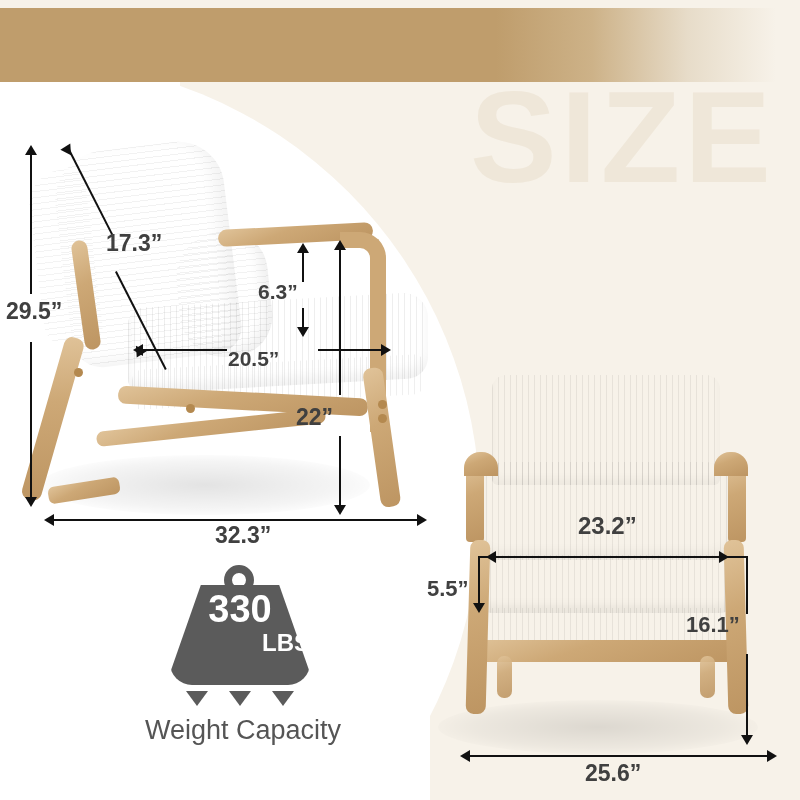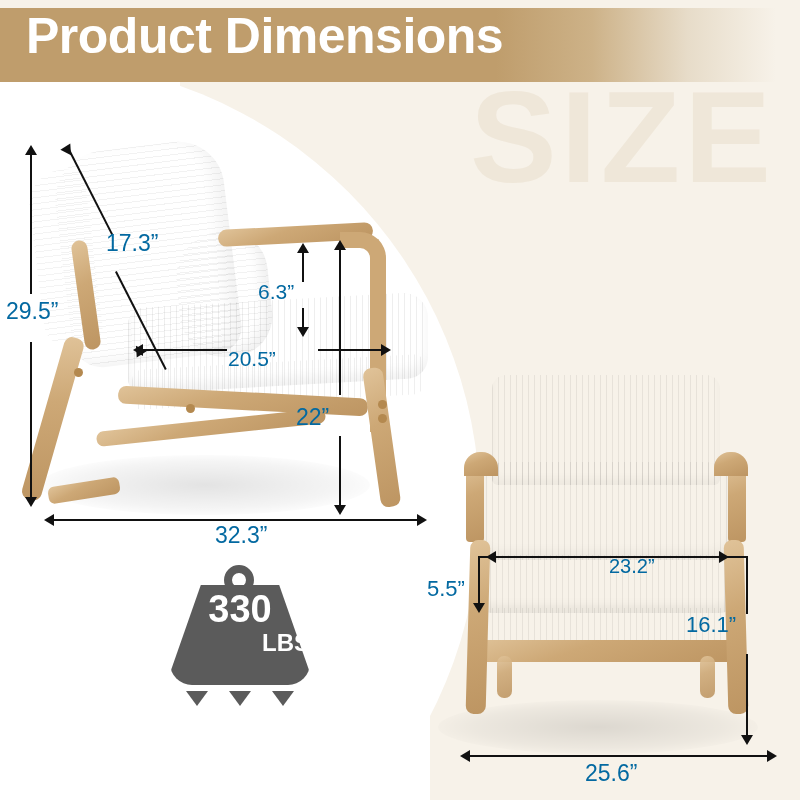"Product Dimensions" div.banner-title { html: <div>Product Dimensions</div> -> none }
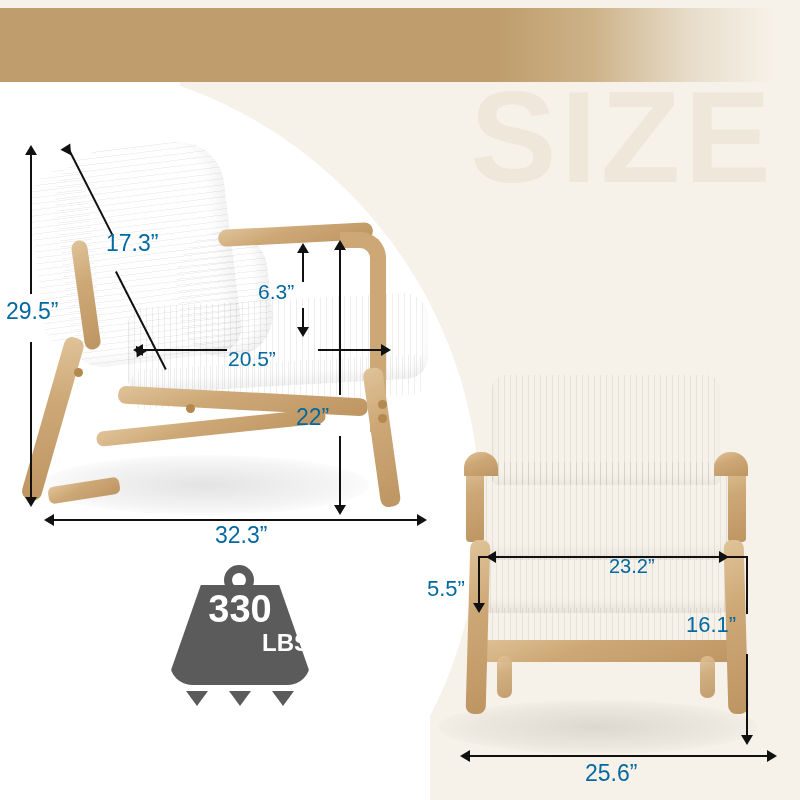"17.3”" .dim { color: #0369a1 -> #404040; font-weight: 400 -> 700 }
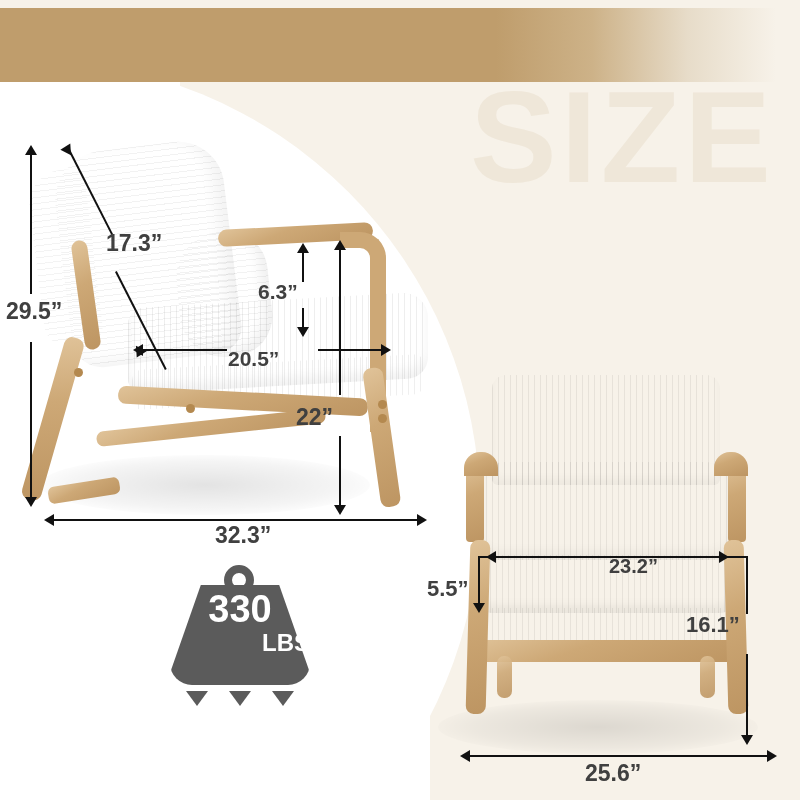"23.2”" div.dim { font-size: 20px -> 24px; padding-left: 31px -> none; top: 556px -> 514px }
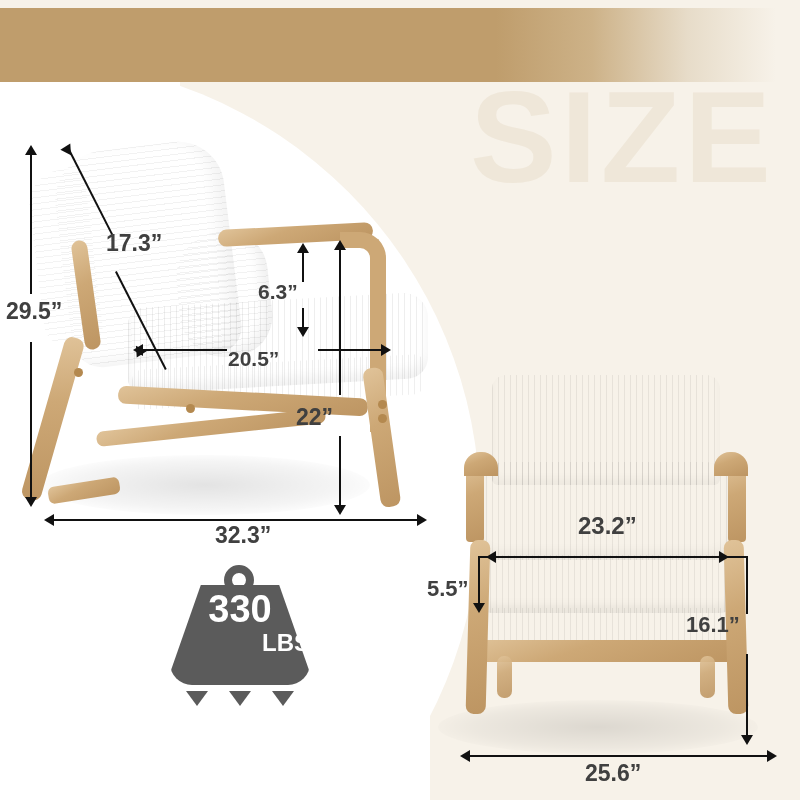"Weight Capacity" div.wb-caption { html: none -> <div>Weight Capacity</div> }
